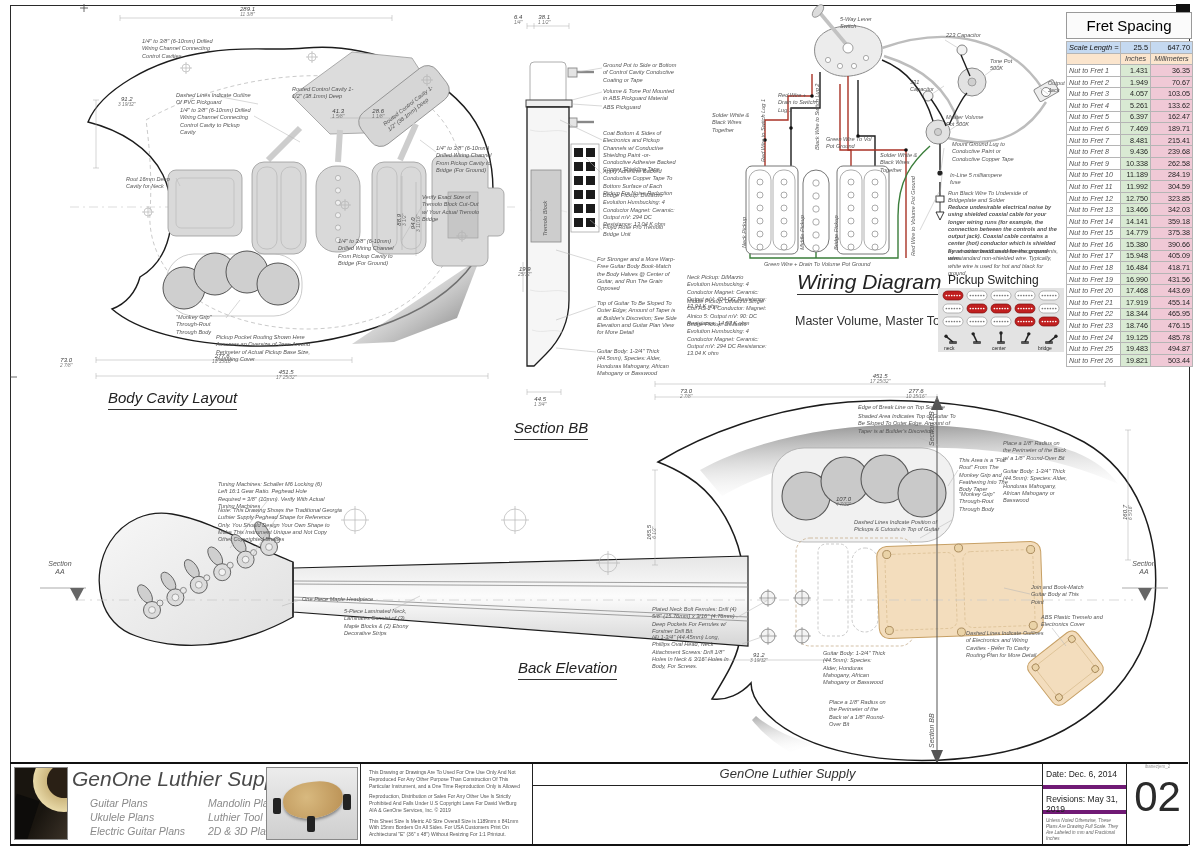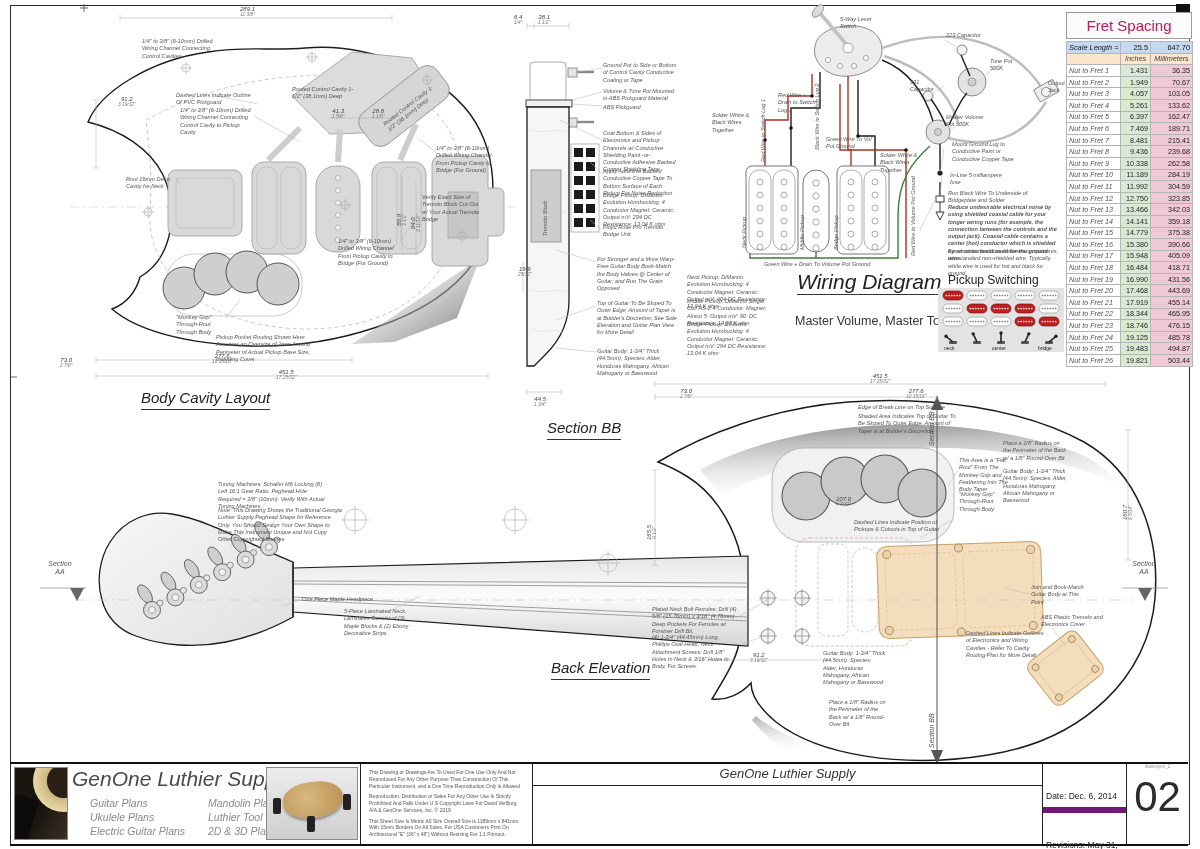"Fret Spacing" #fret-table .ft-title { color: #be185d -> #000000 }
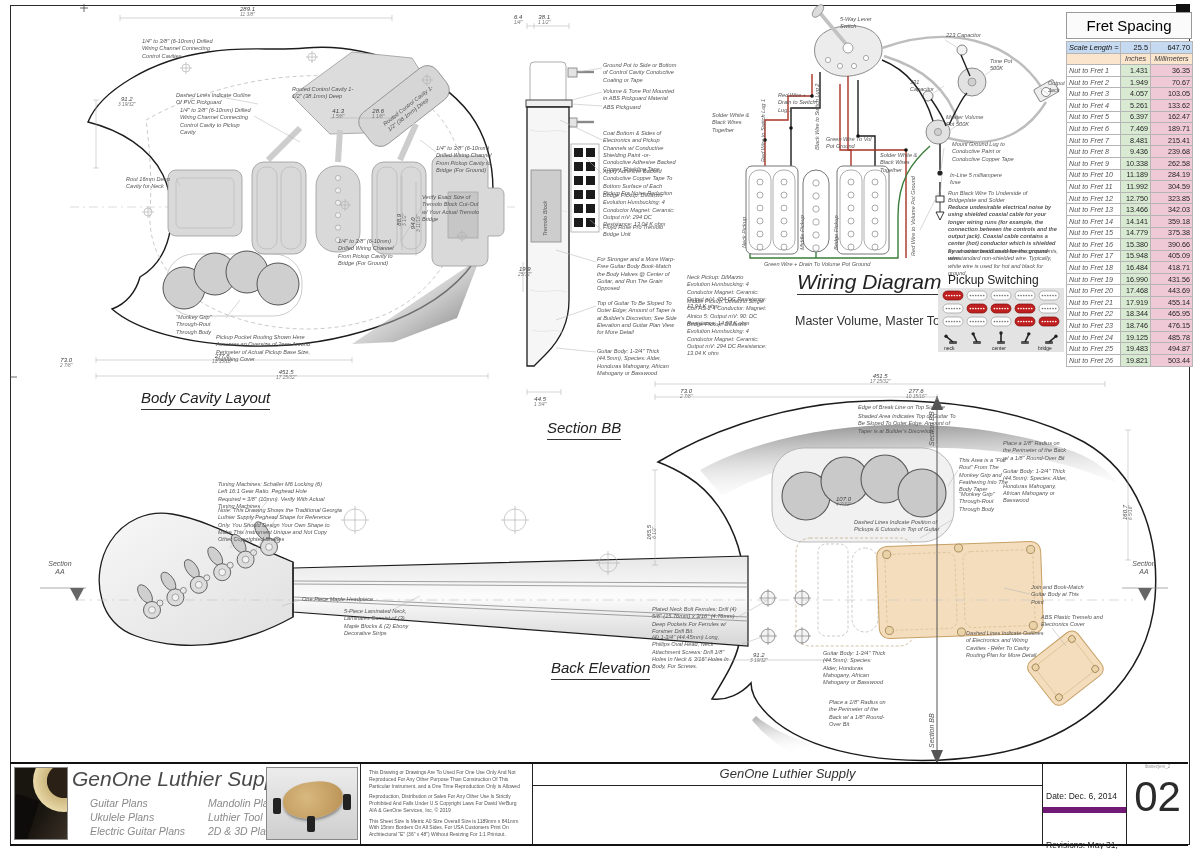"Body Cavity Layout" .sec-title { margin-left: 33px -> none }
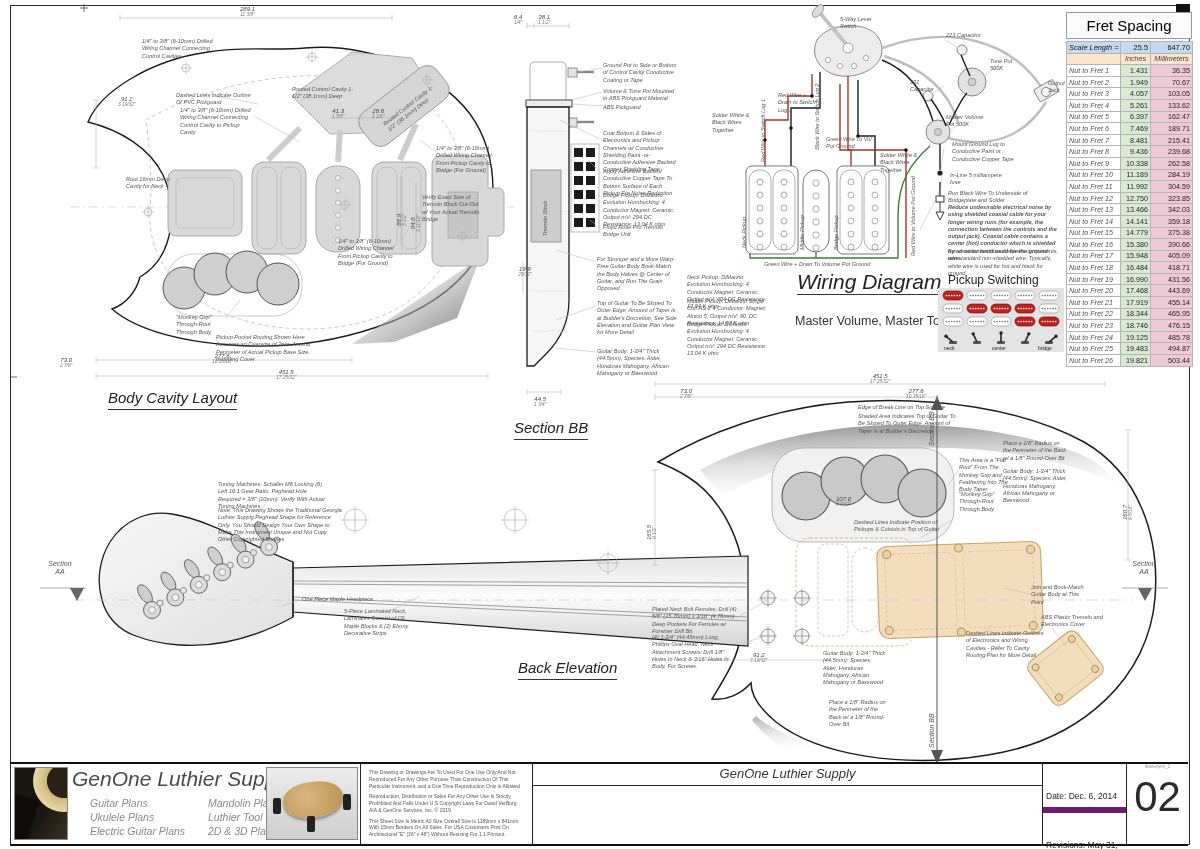"Date: Dec. 6, 2014" #tb-info .row { border-bottom: 6px solid #701a75 -> 4px solid #701a75; margin-top: 22px -> none }
